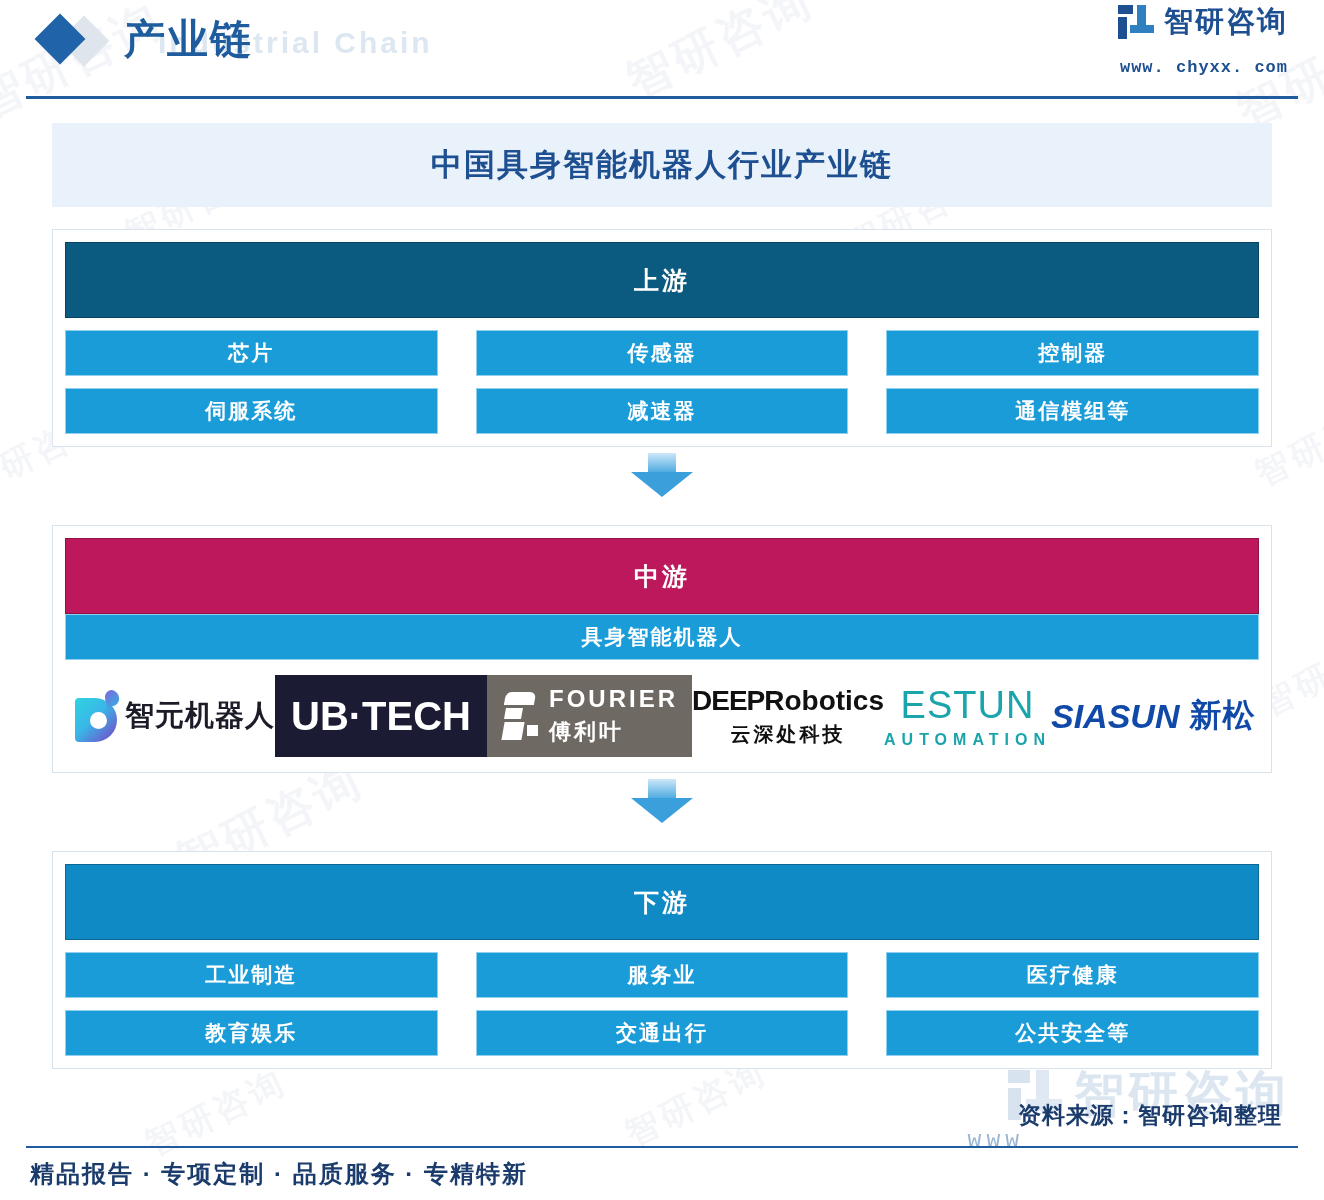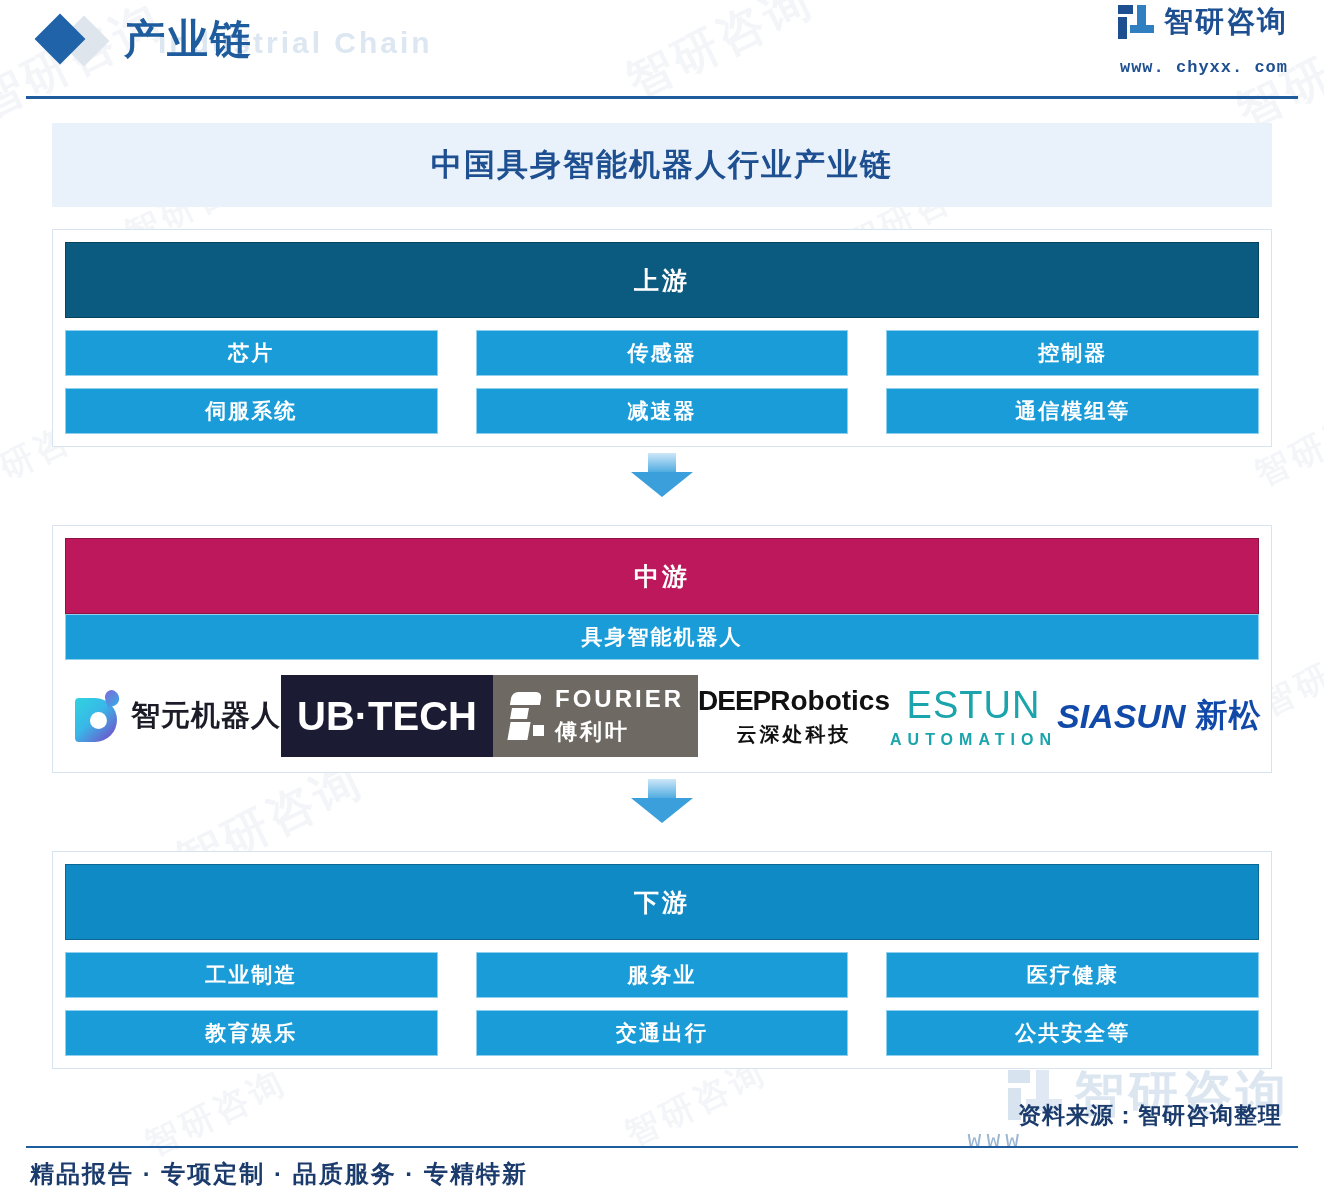"智元机器人" .logo-zhiyuan { gap: 10px -> 4px }
